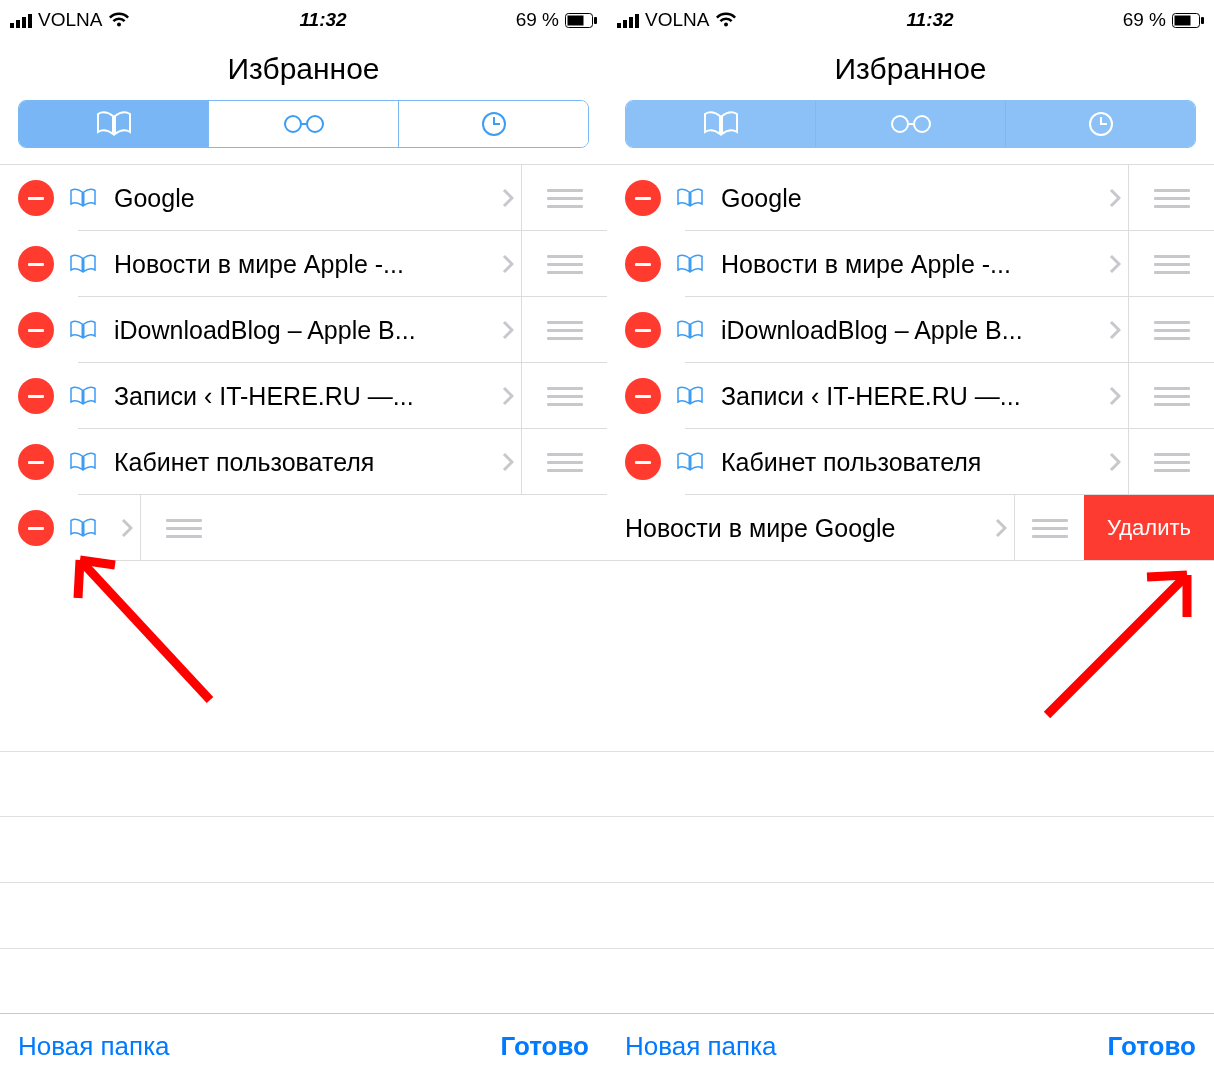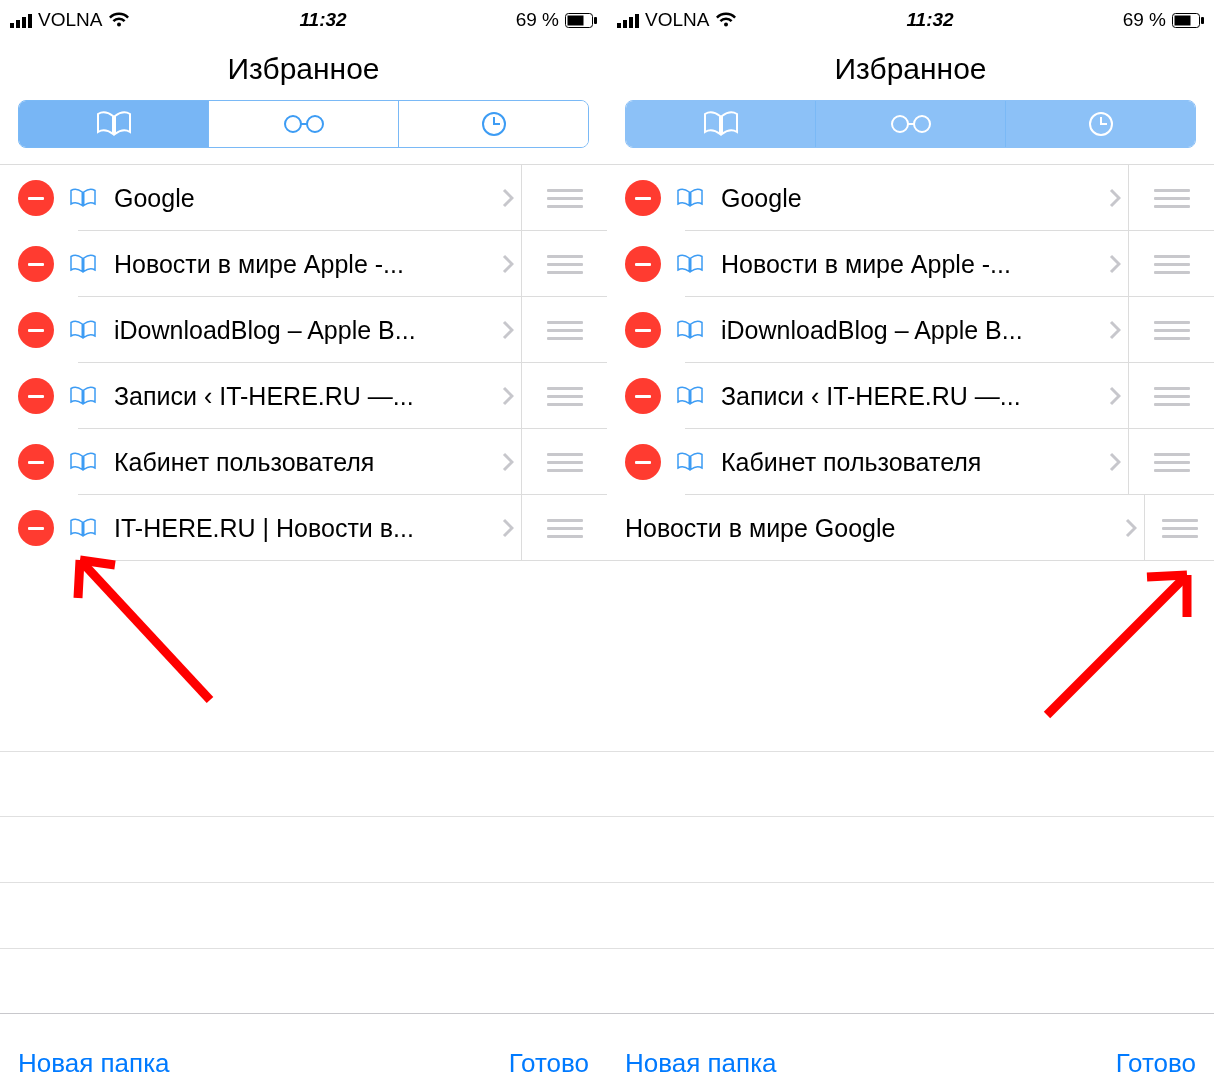"IT-HERE.RU | Новости в..." div.label { html: <div>IT-HERE.RU | Новости в...</div> -> none }
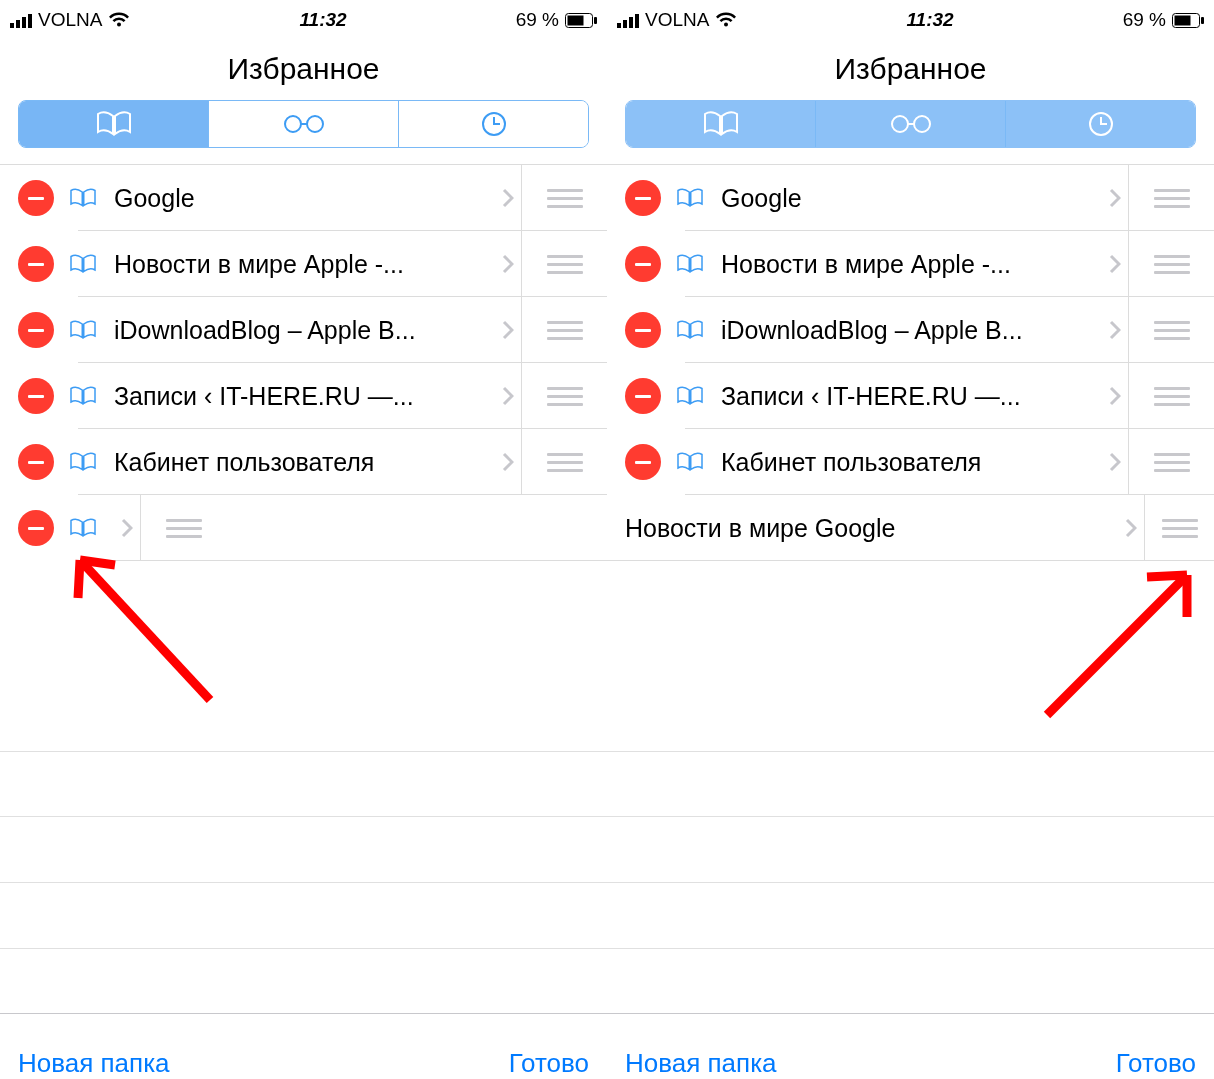"Удалить" div.deletebtn { html: none -> <div>Удалить</div> }
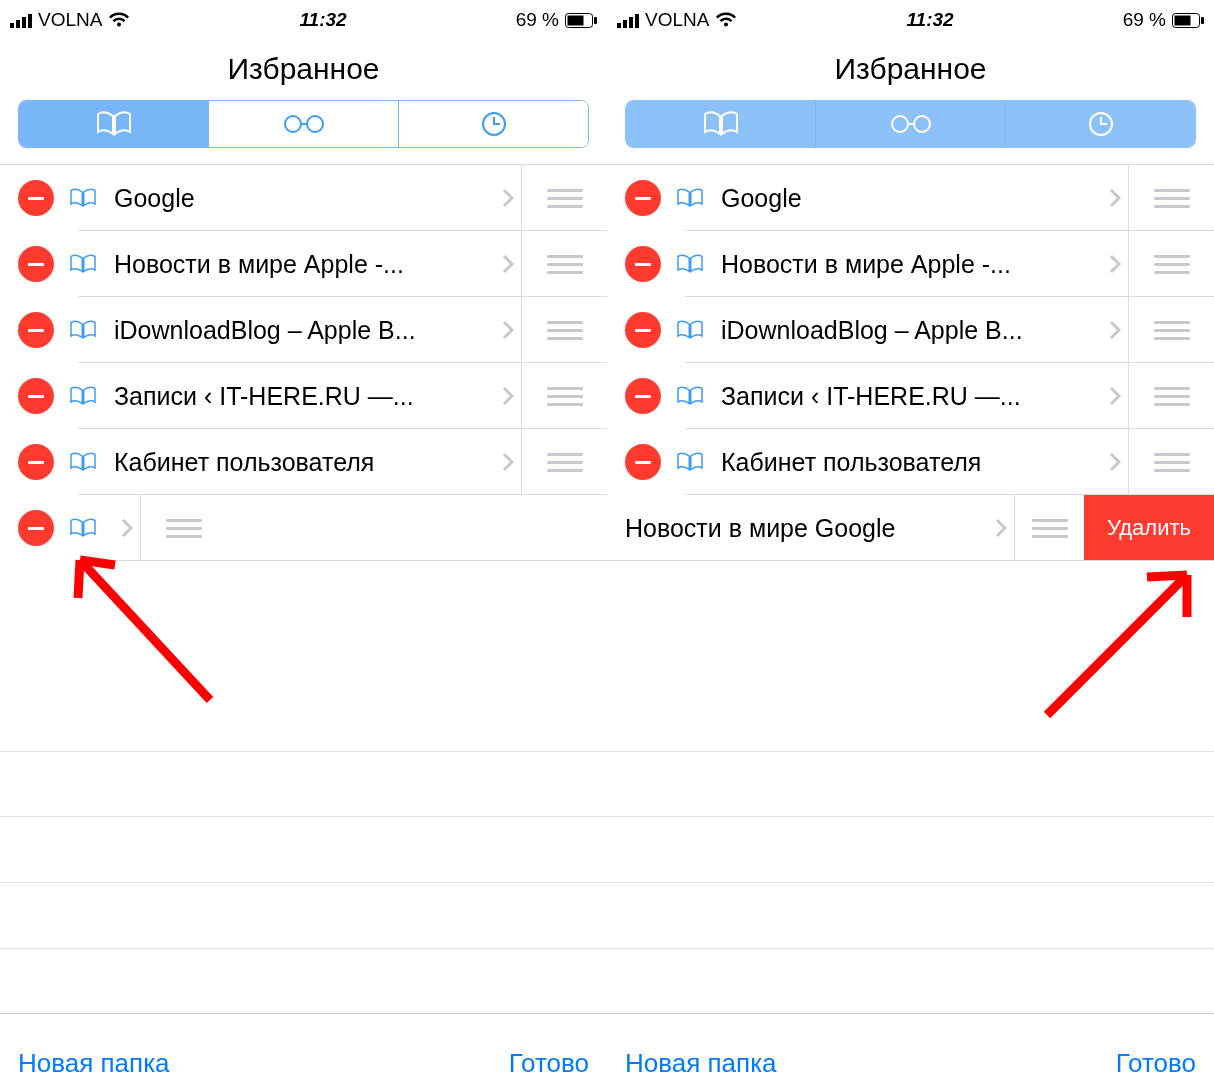"Новая папка" .toolbar { align-items: flex-end -> center }
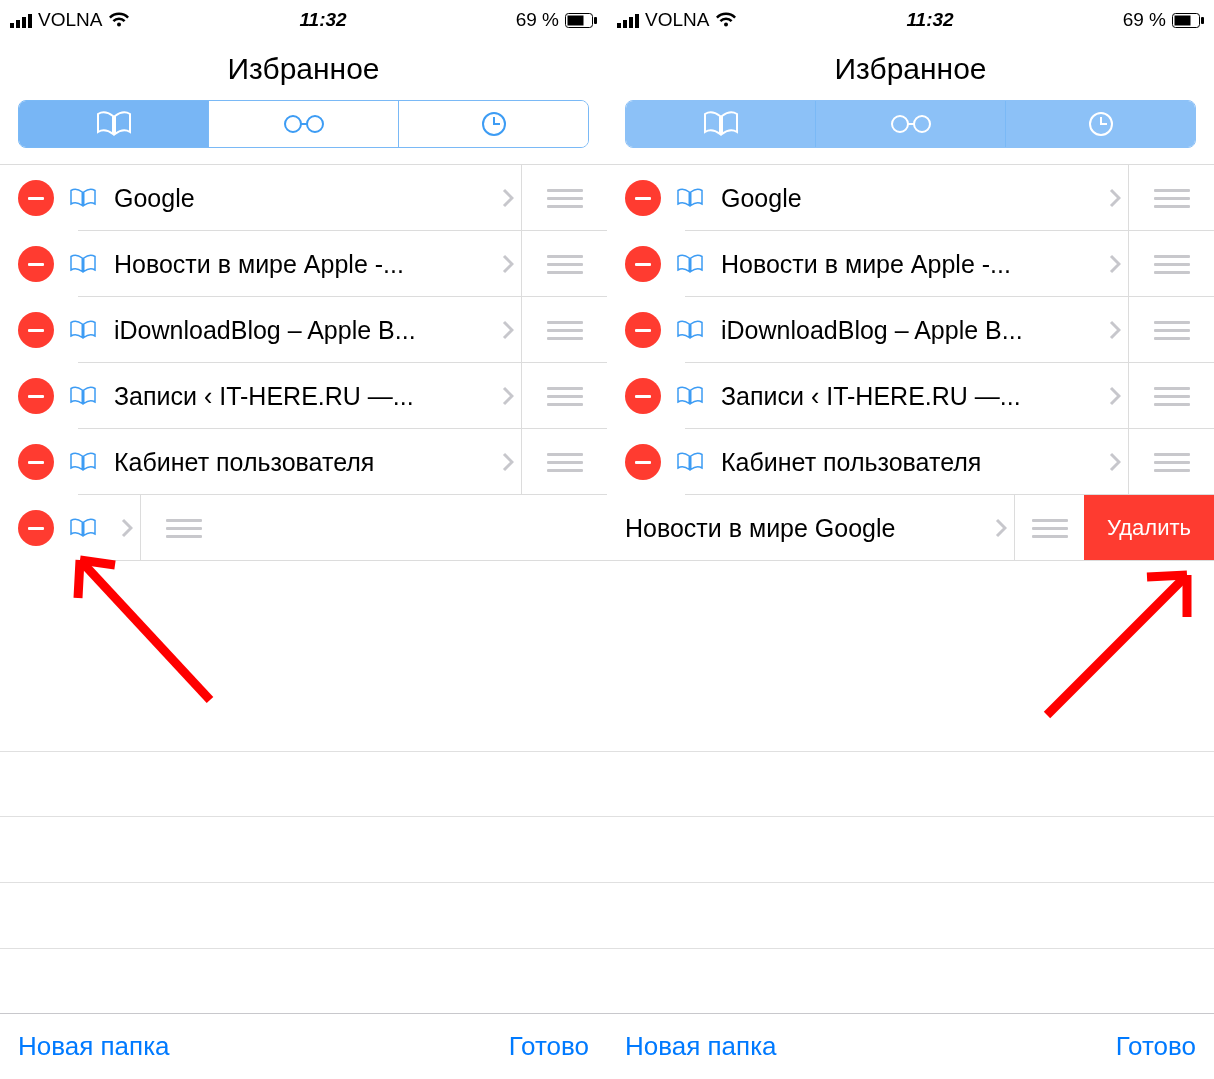"Готово" .toolbar .done { font-weight: 400 -> 700 }
